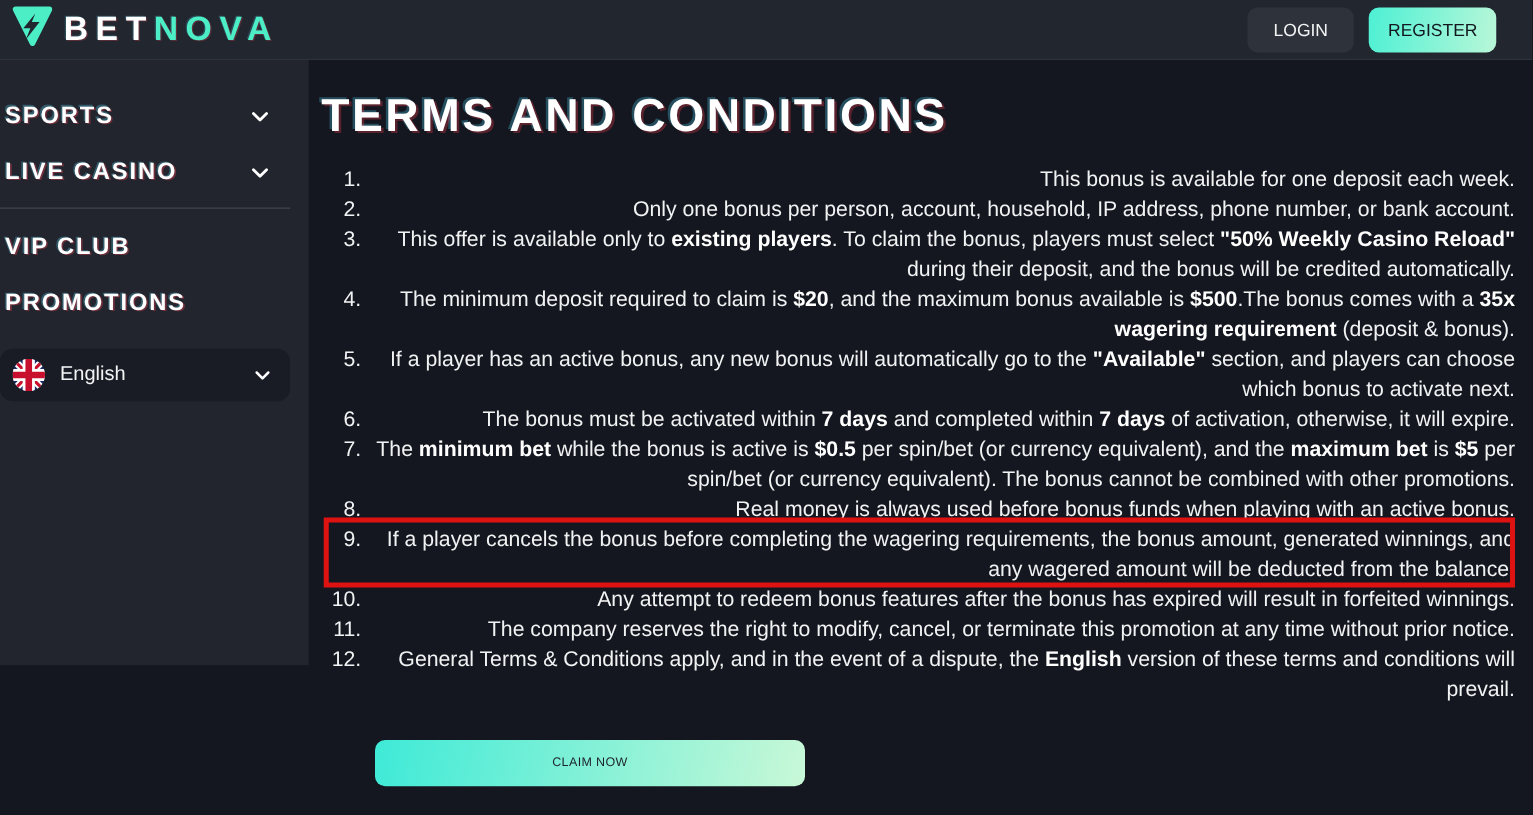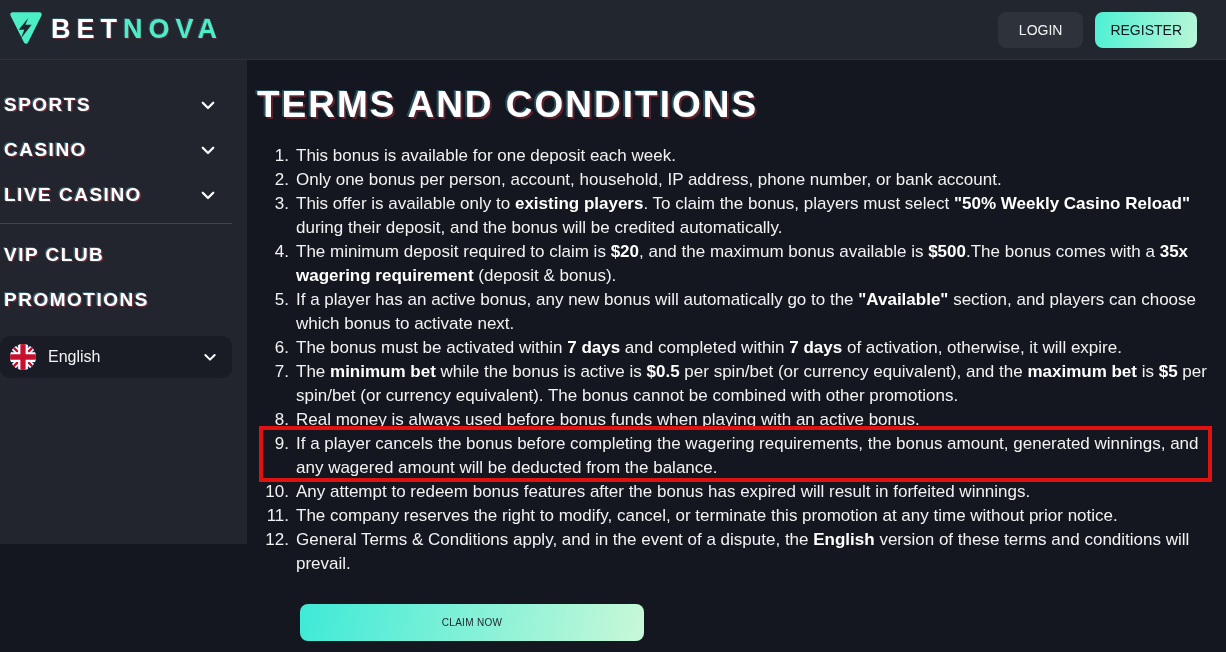"BETNOVA" .header { height: 60px -> 48px }
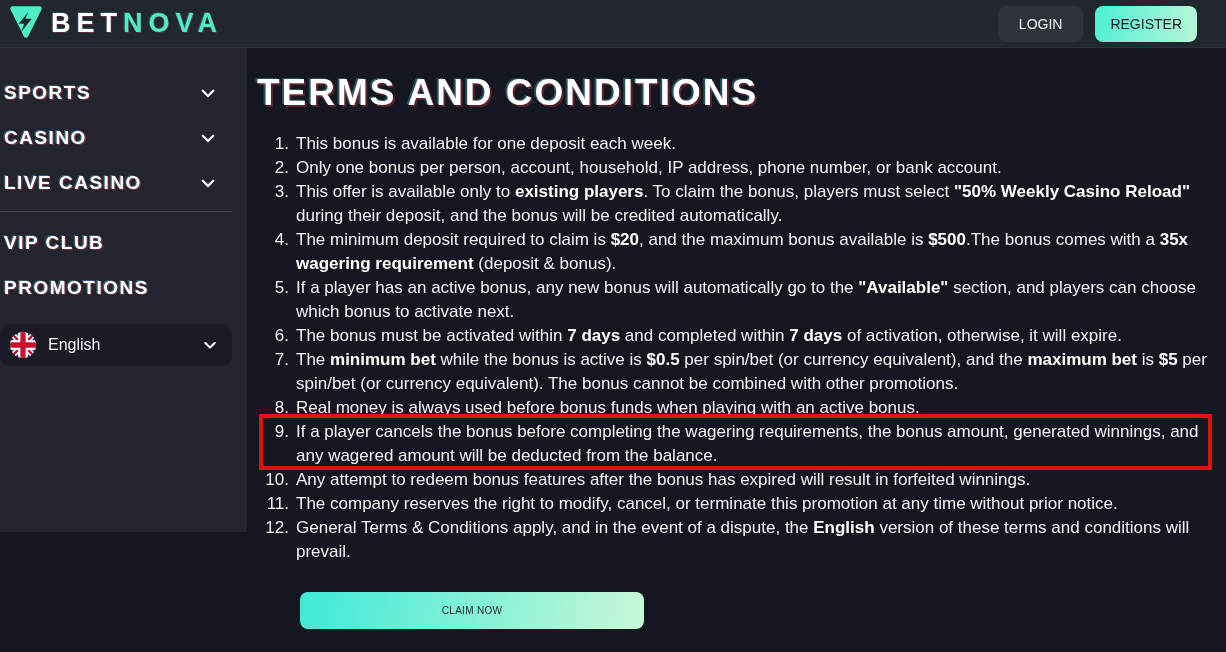"CASINO" div.side-item { html: <div> <span>CASINO</span> <span> <svg> <polyline></polyline> </svg> </span> </div> -> none }
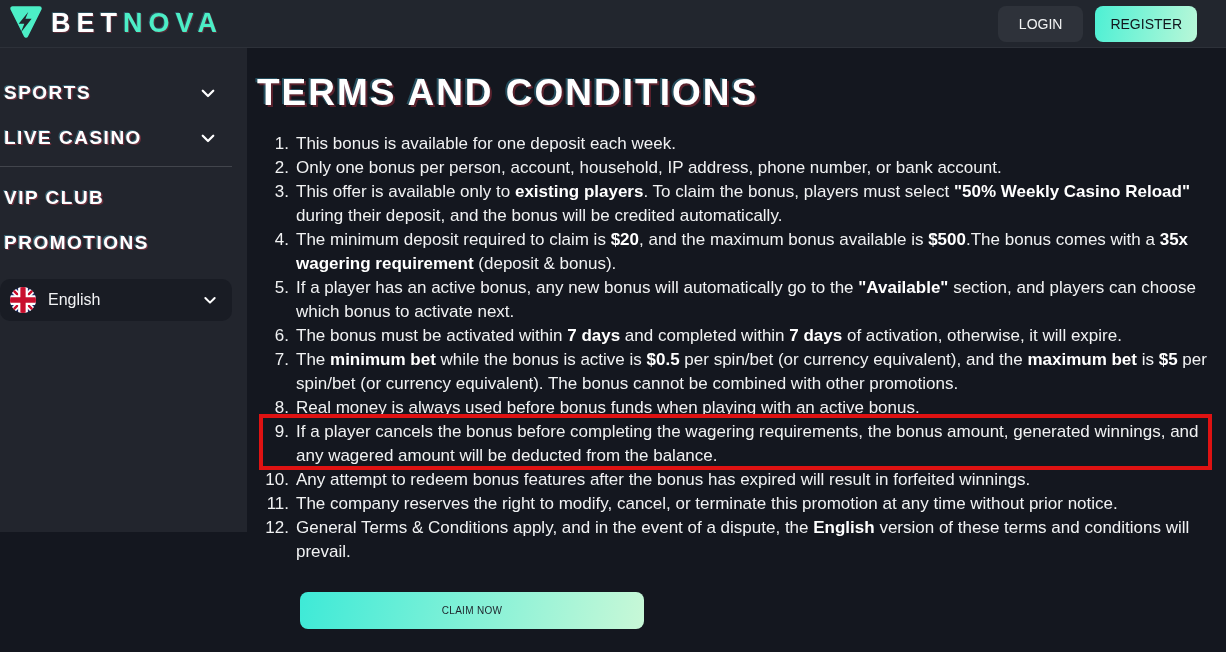"This bonus is available for" .term-text { text-align: none -> right }
